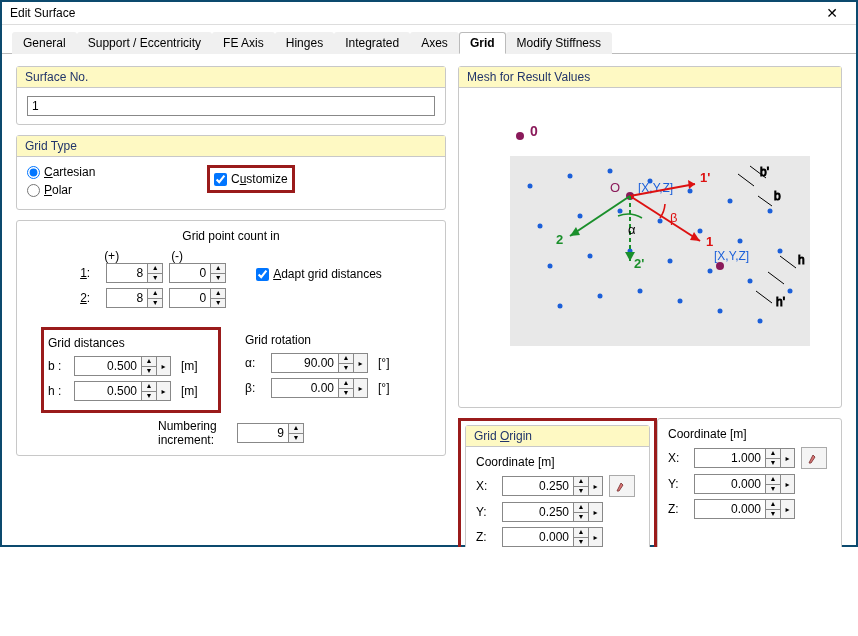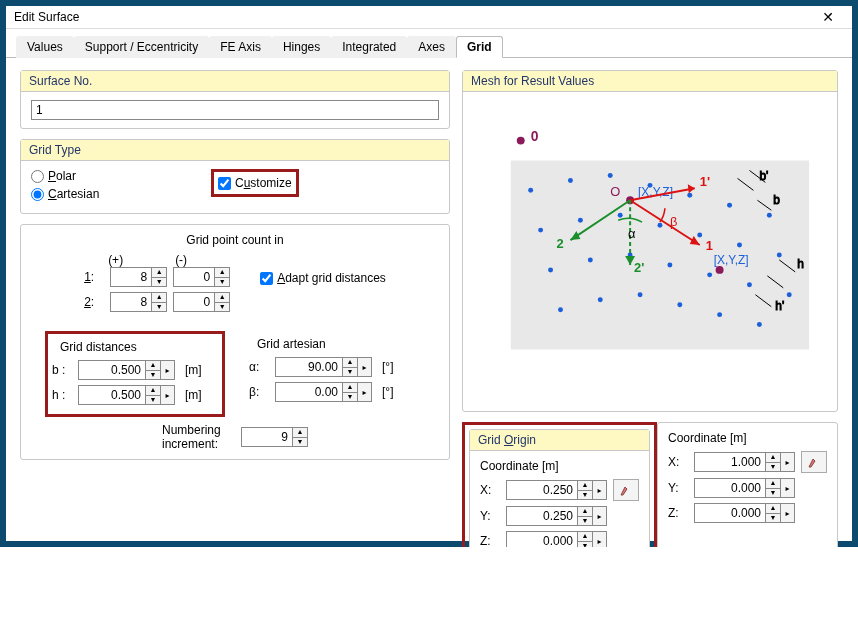"Edit Surface" .window { border: 6px solid #0c4a6e -> 2px solid #0c4a6e }
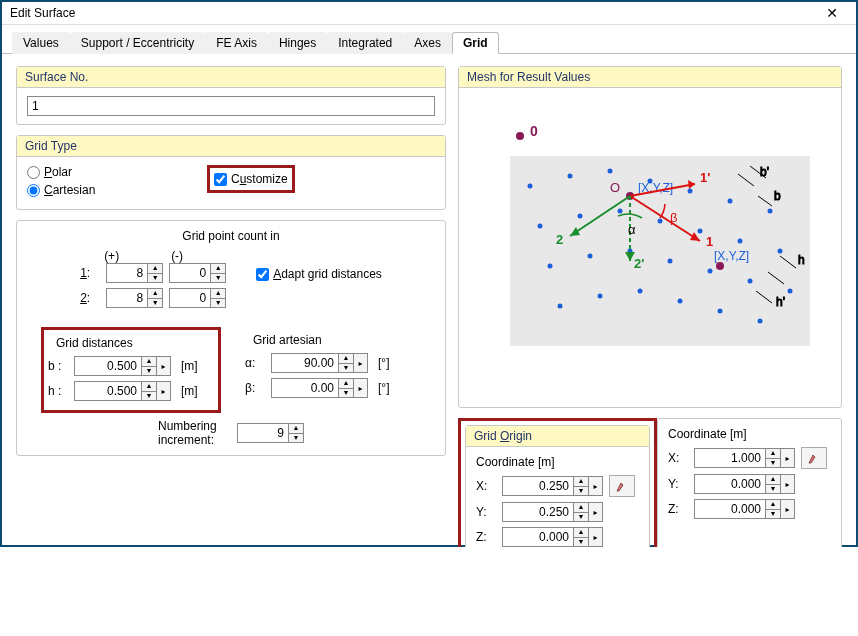"Values" div.tab { text: Values -> General }
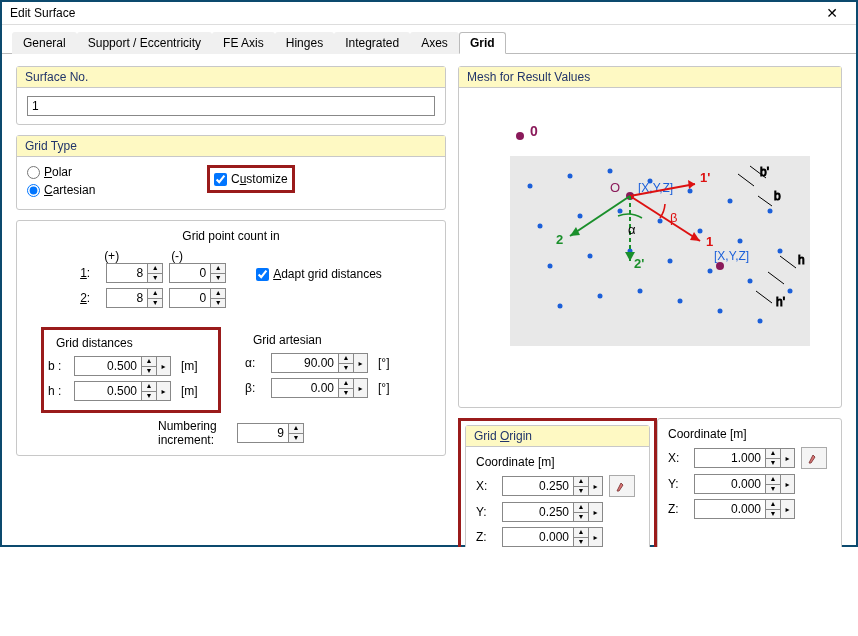"Modify Stiffness" div.tab { html: none -> <div>Modify Stiffness</div> }
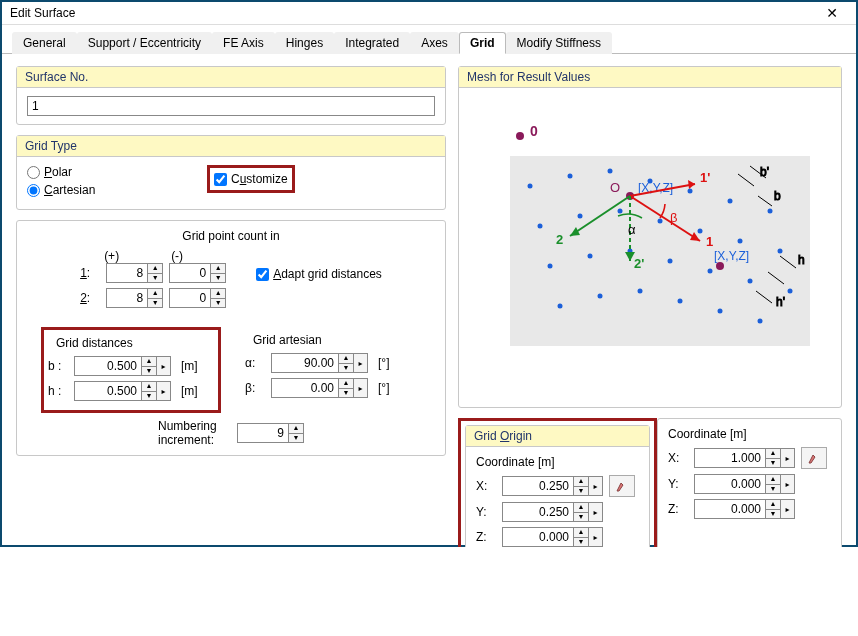"Polar" label.radio-row { order: before "Cartesian" -> after "Cartesian" }
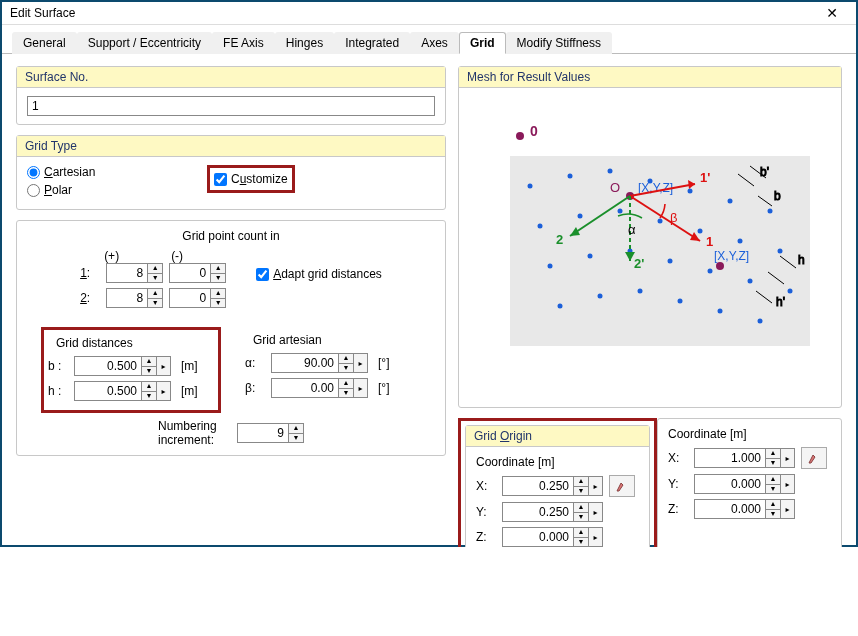"Grid distances" .subheading { margin: 2px 0 6px 8px -> 2px 0 6px 0 }
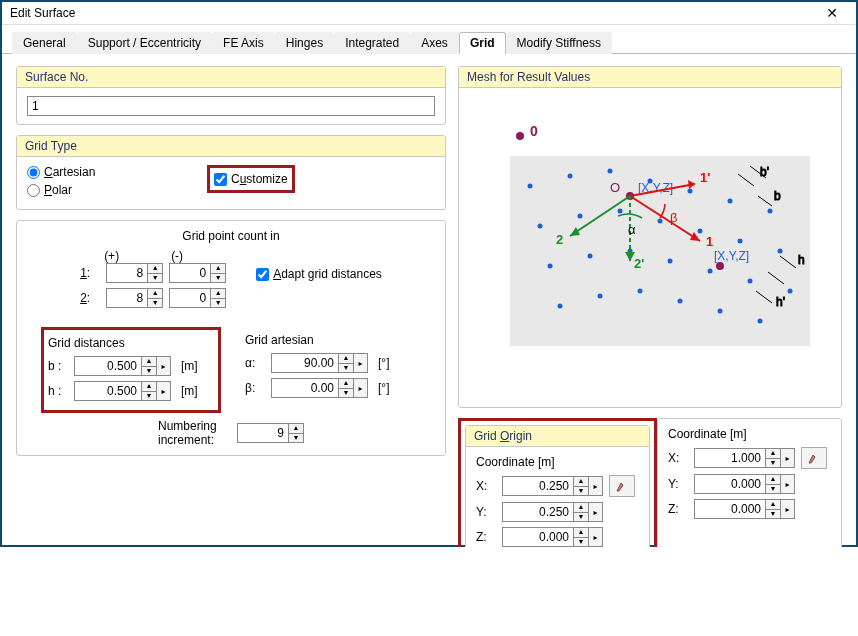"Grid artesian" div.subheading { text: artesian -> rotation }
